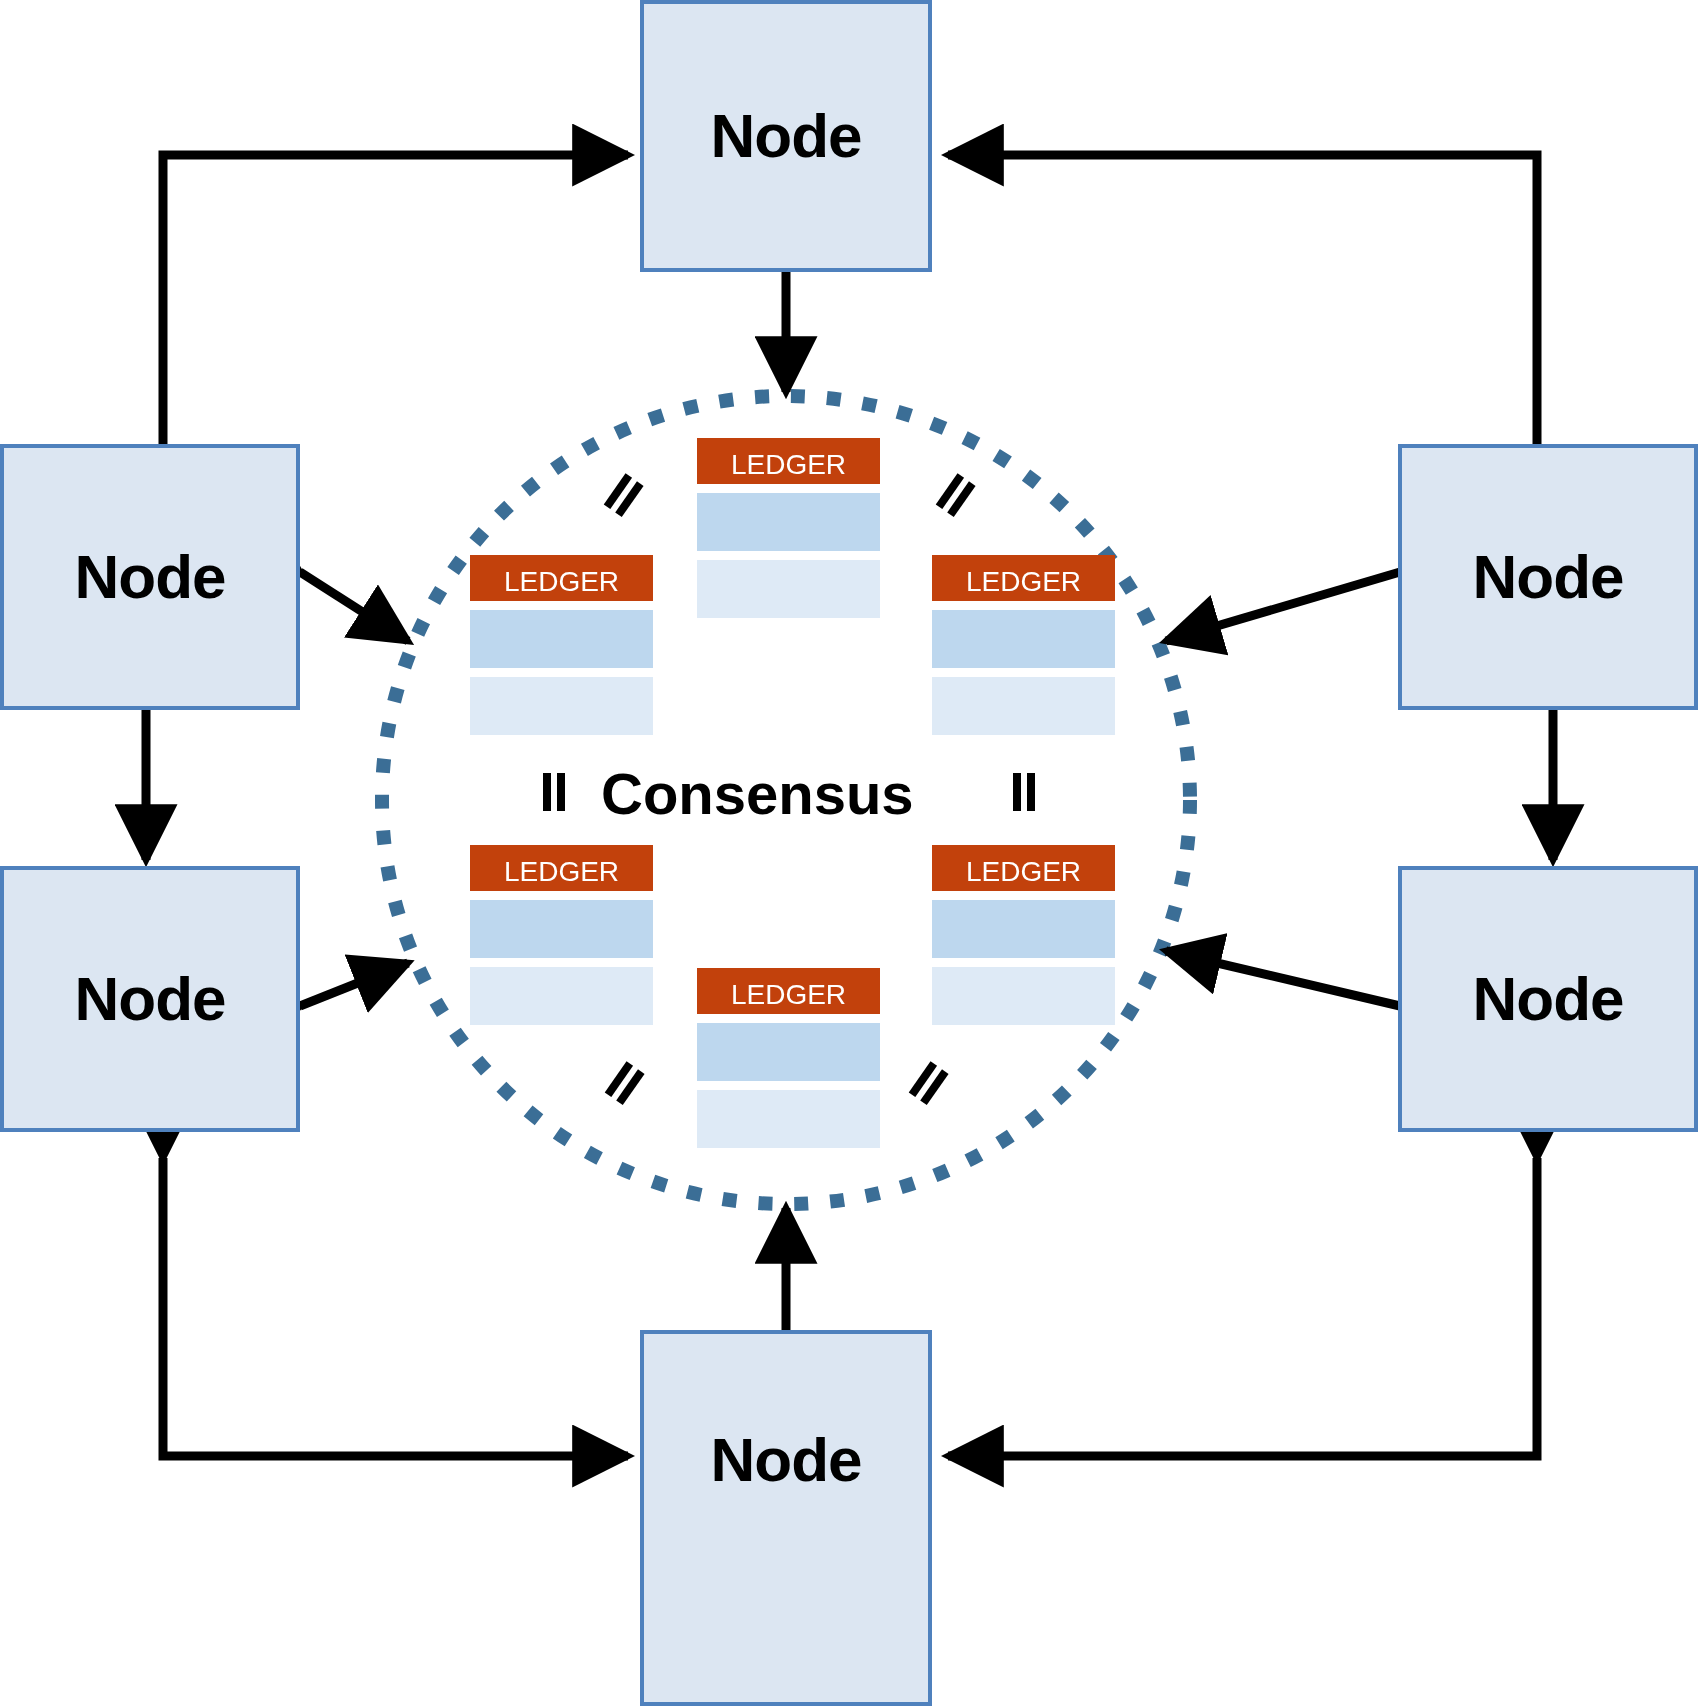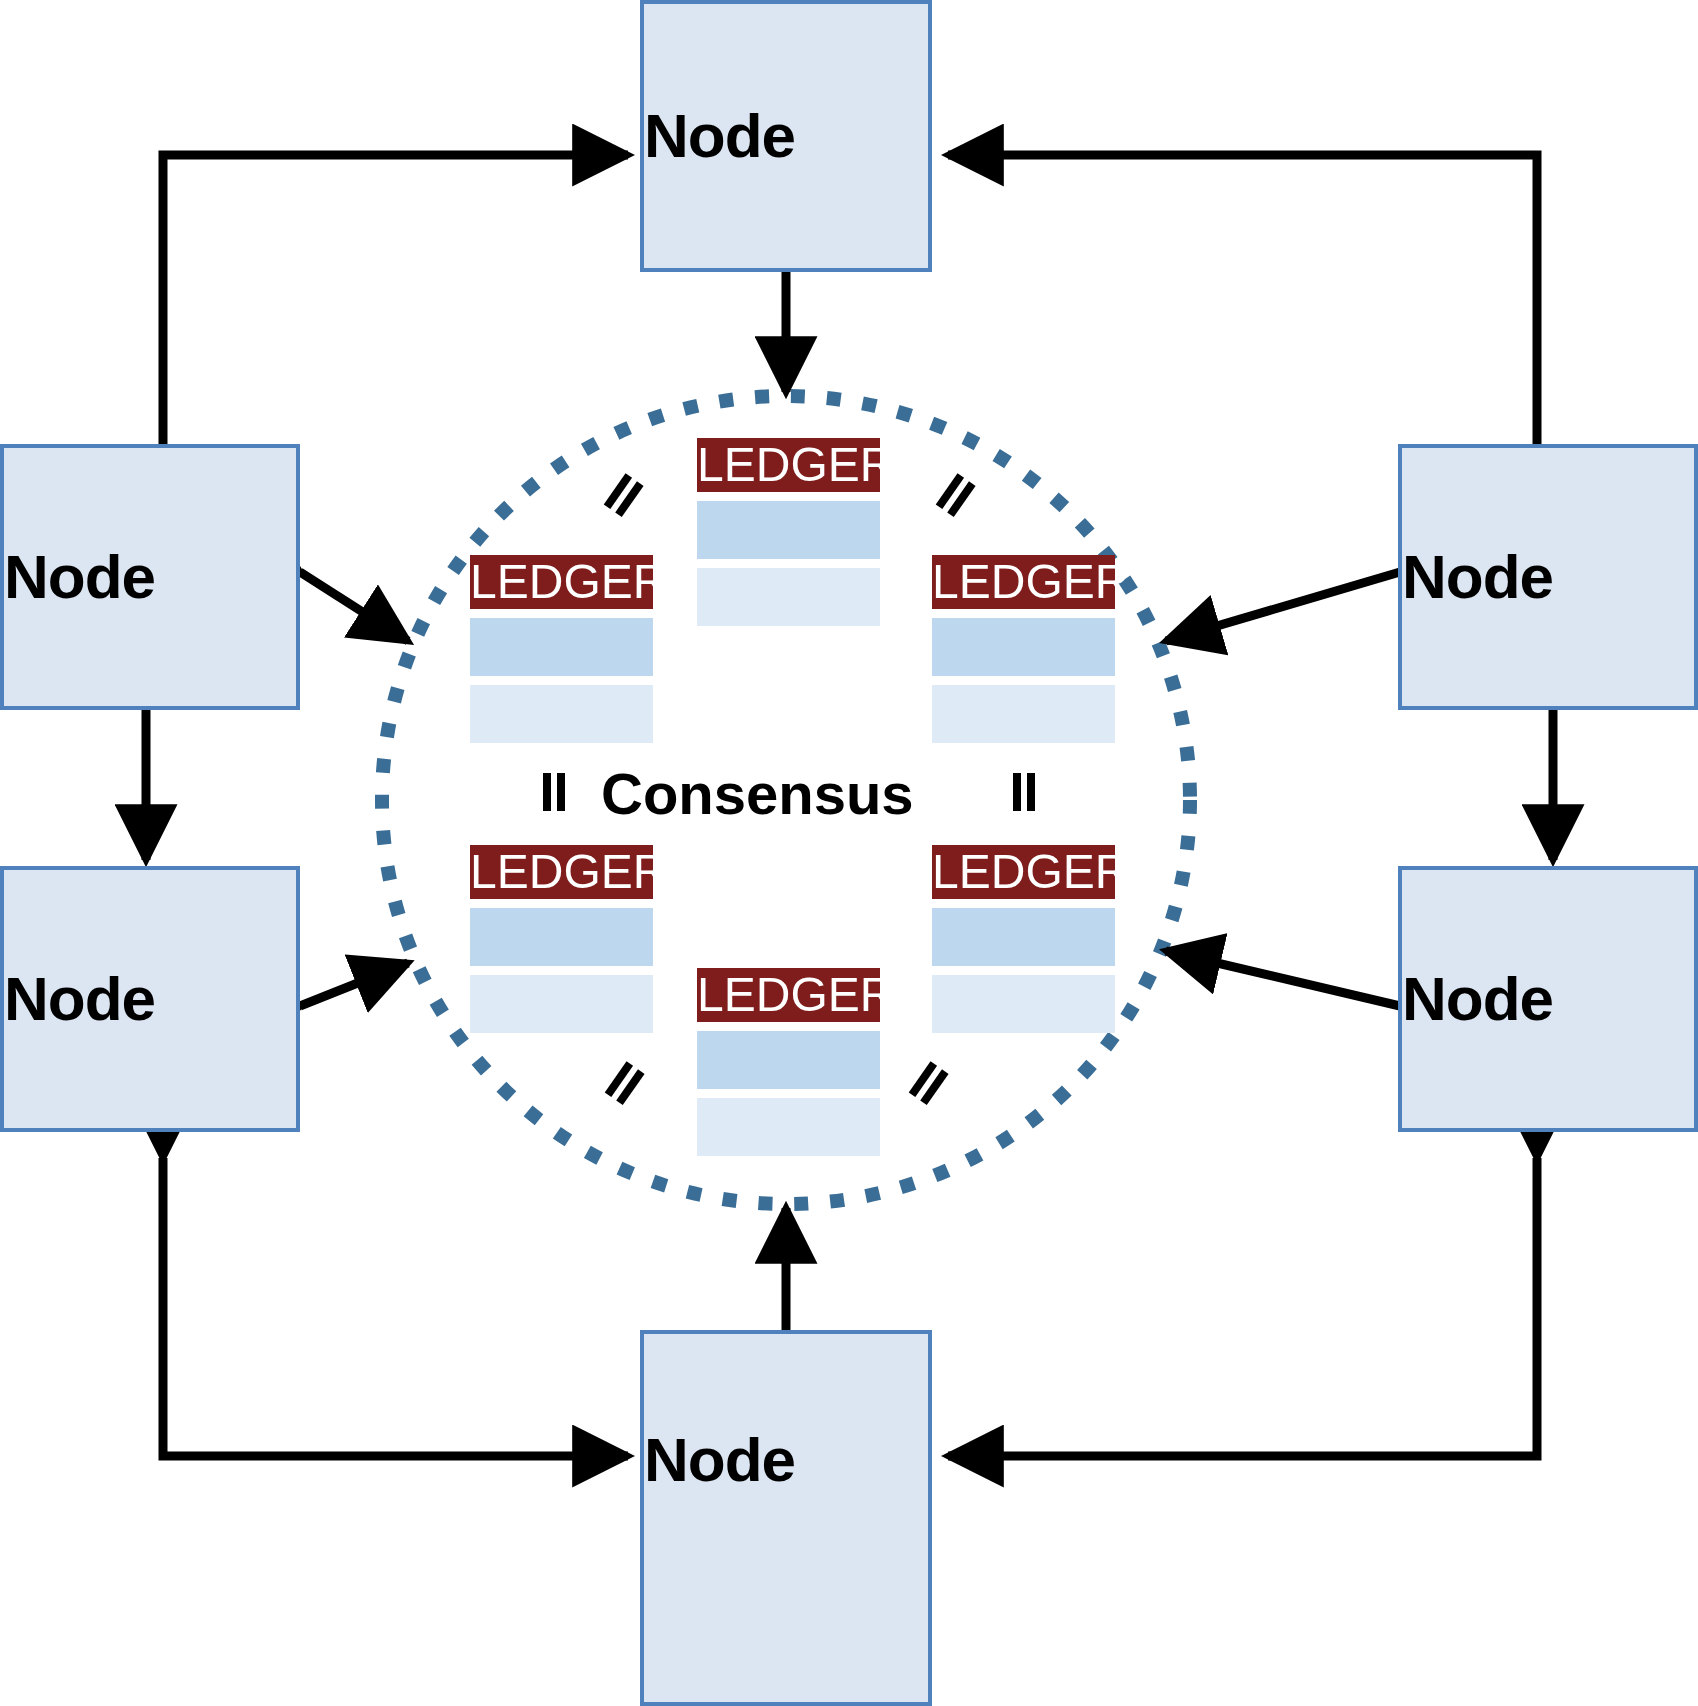"Node" .node-box { justify-content: none -> center }
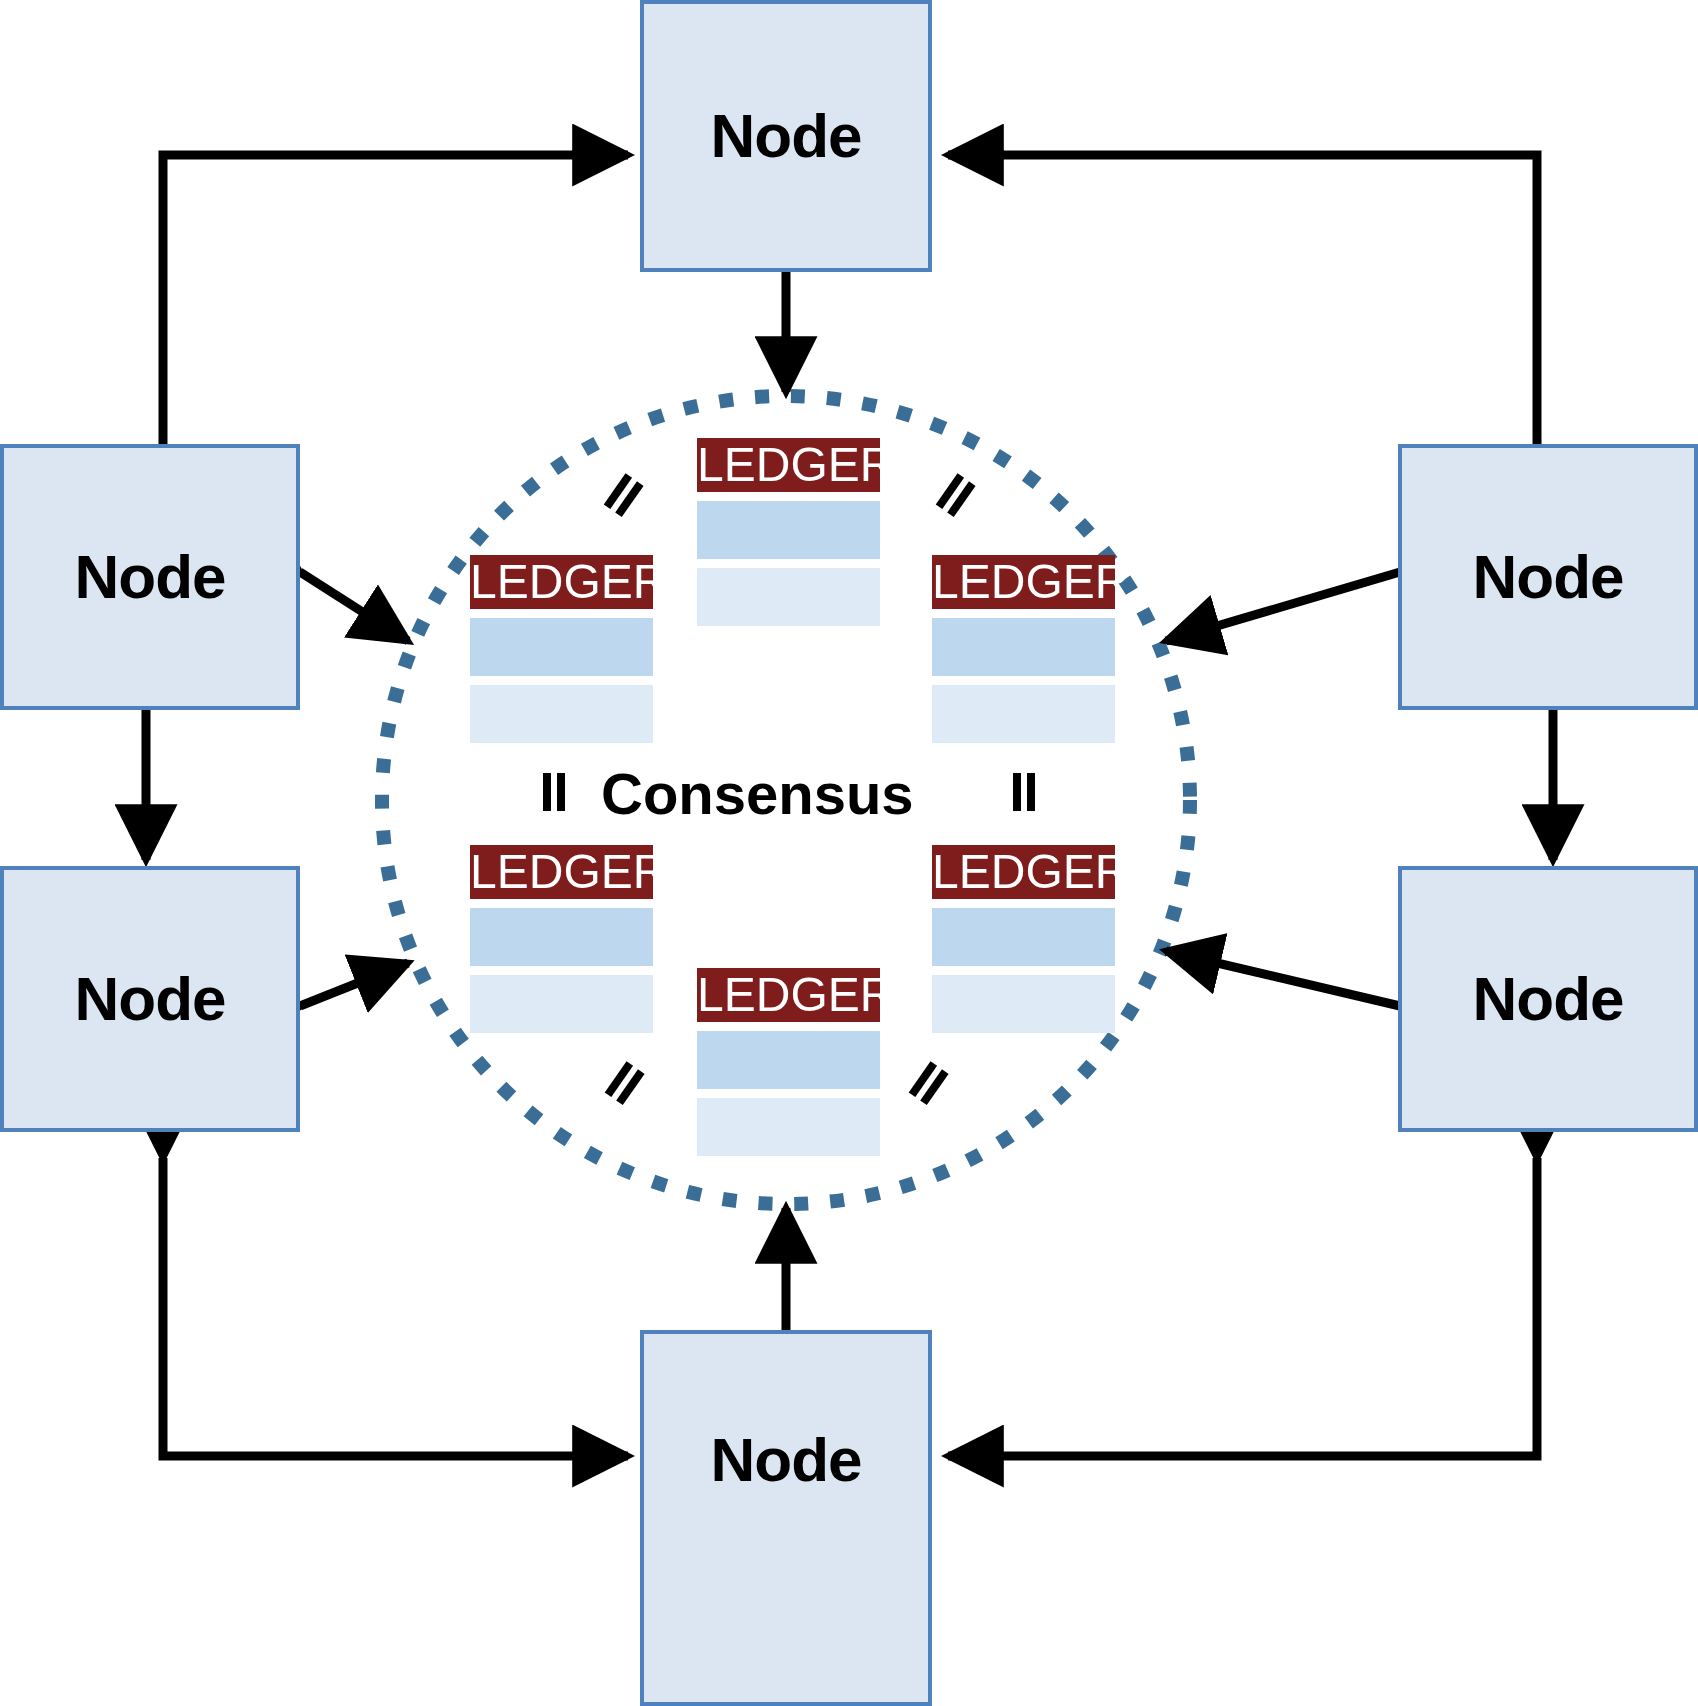"LEDGER" .ledger-head { background: #7f1d1d -> #c2410c; font-size: 48px -> 28px; height: 54px -> 46px }
